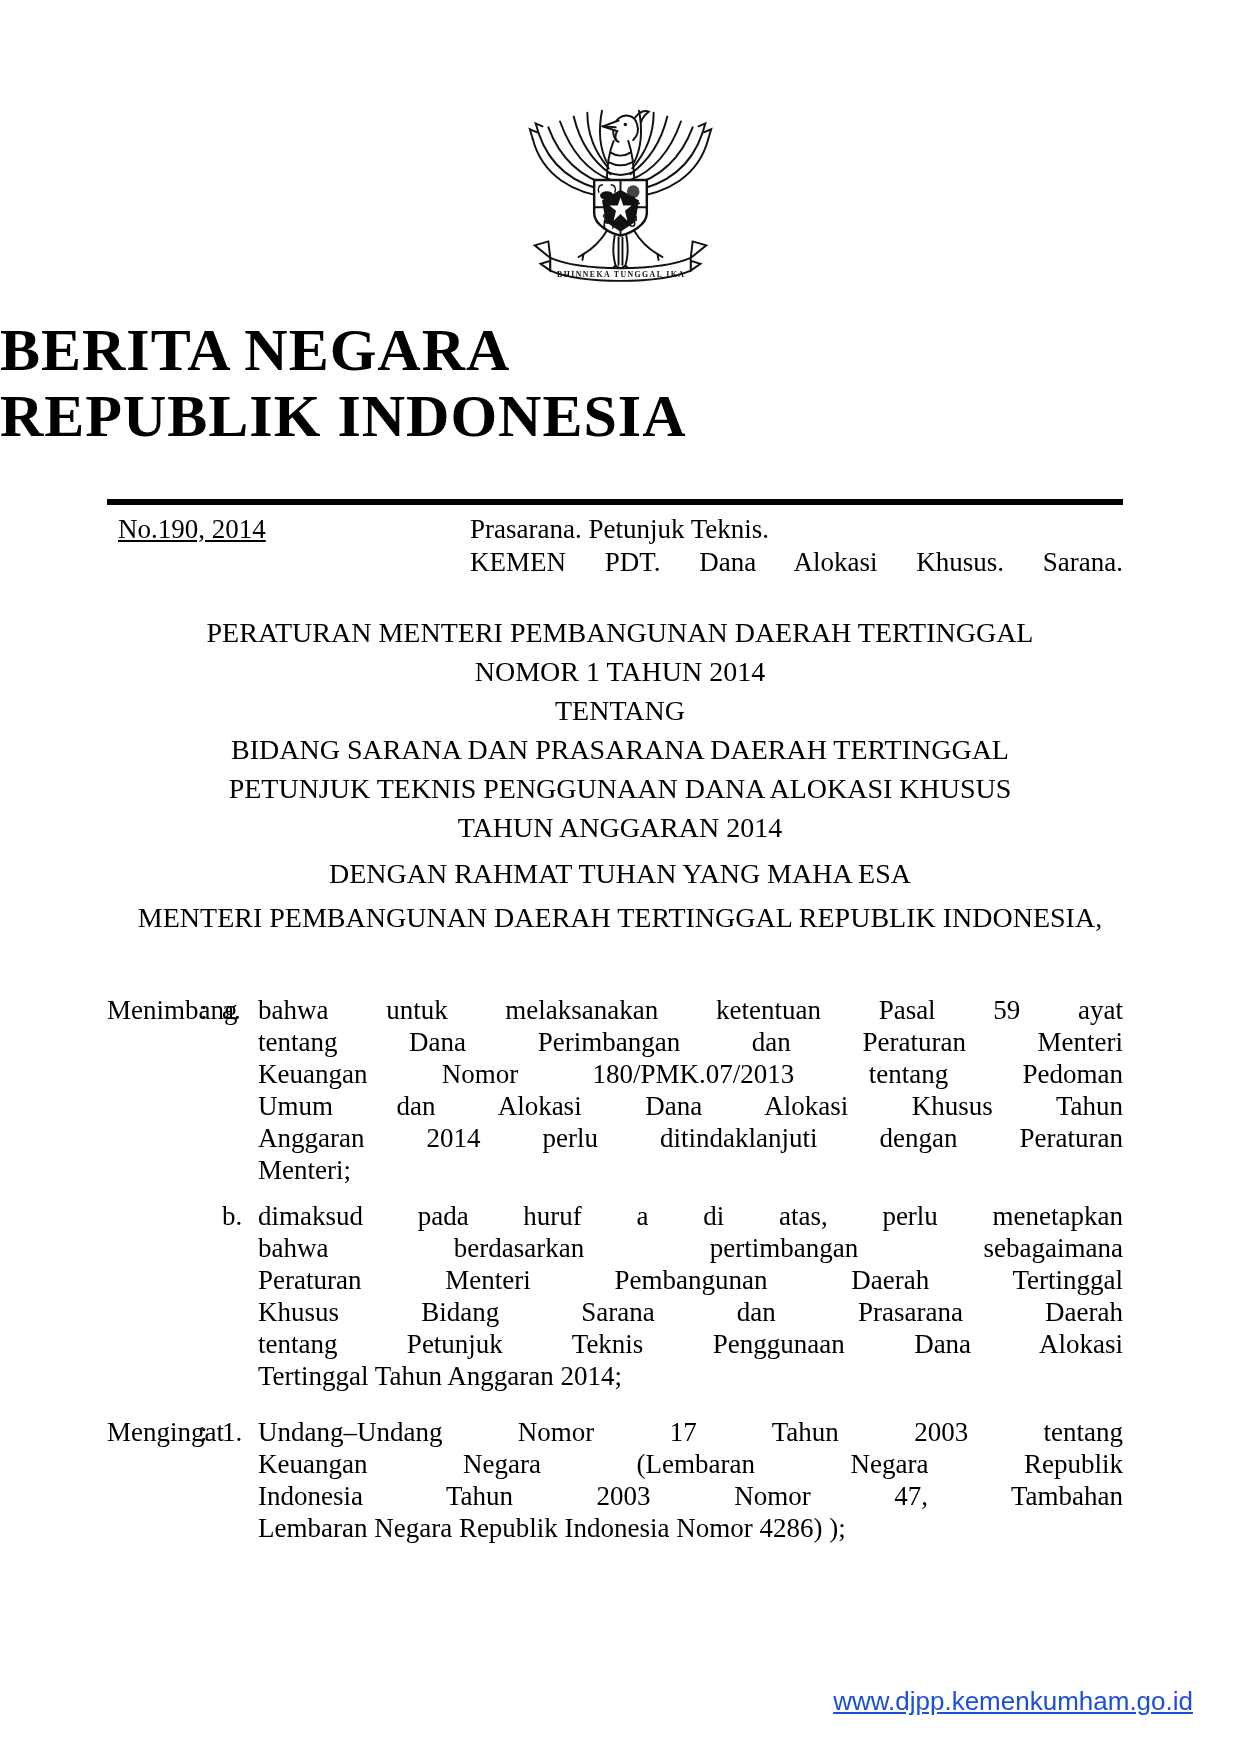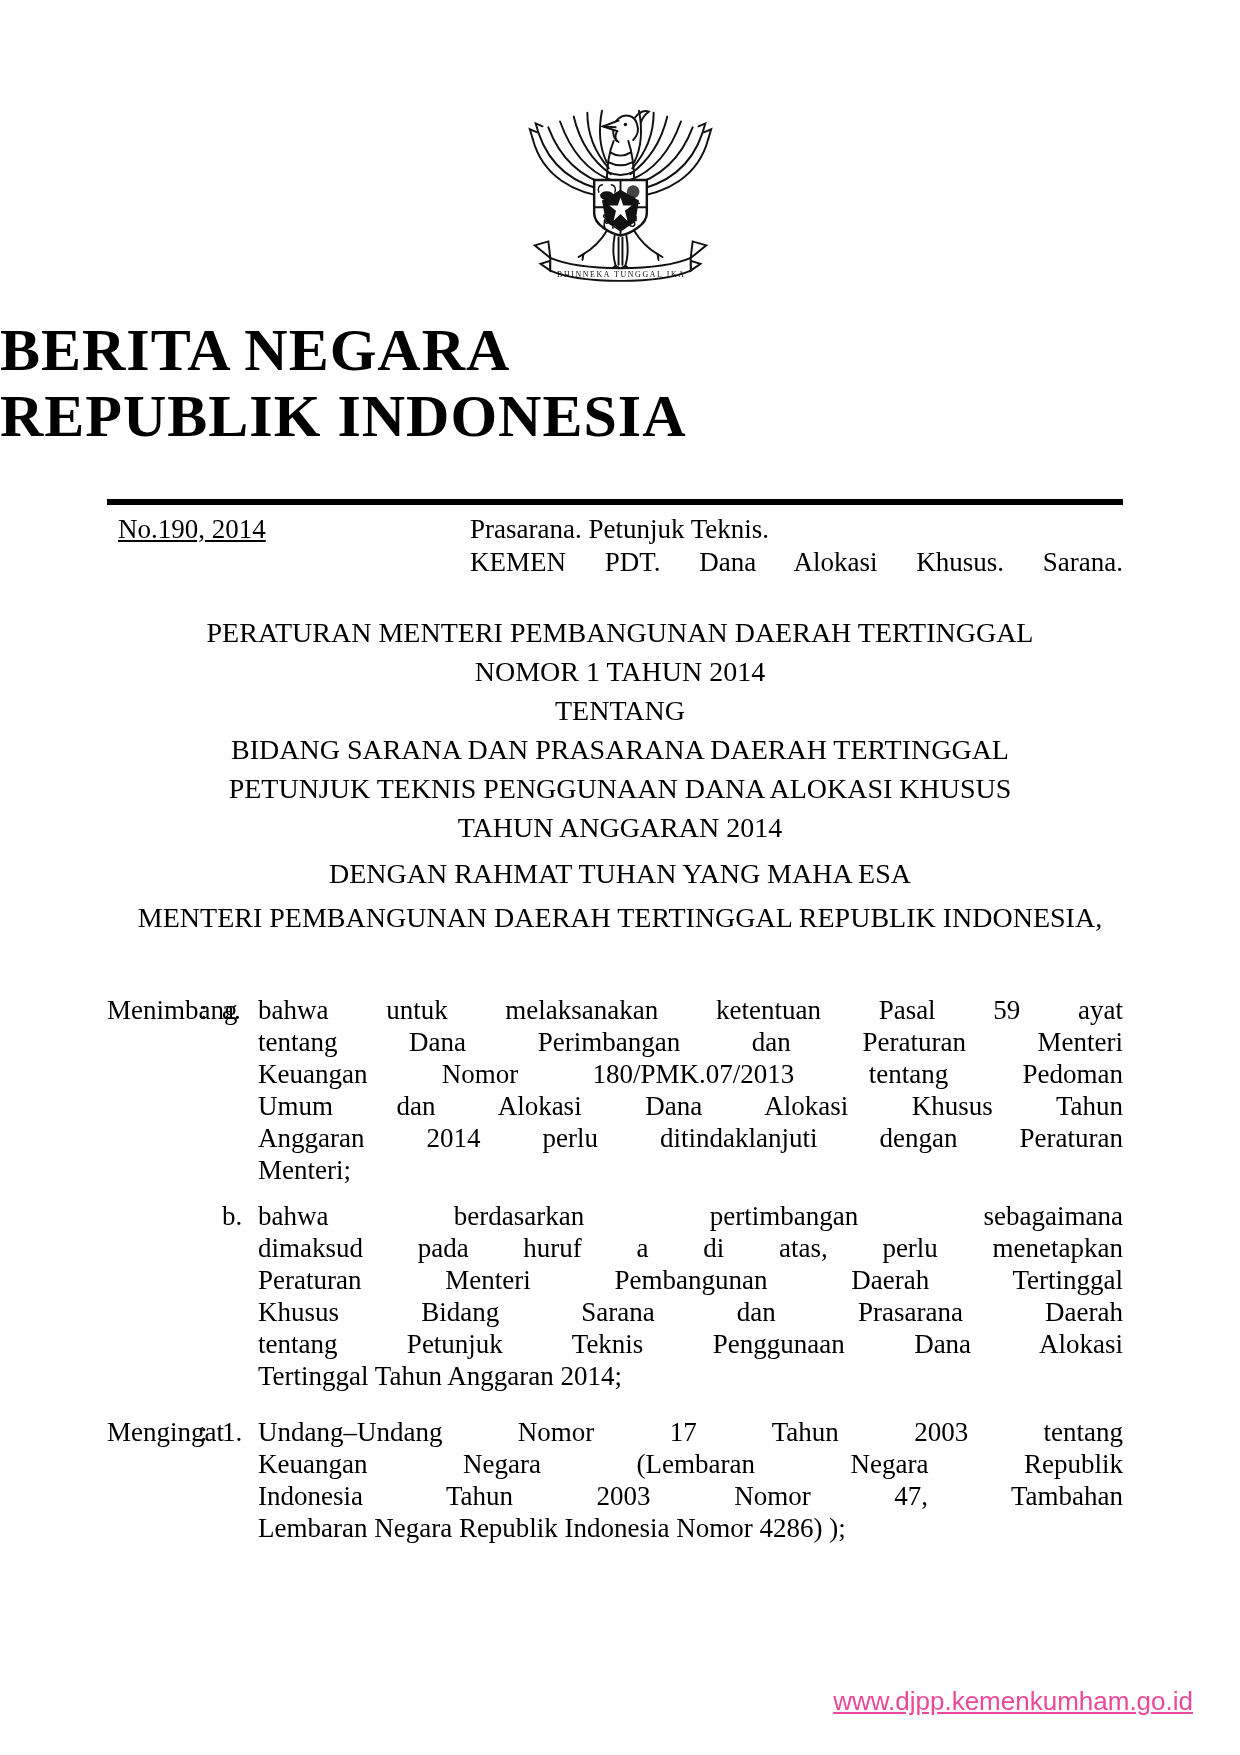"BHINNEKA TUNGGAL IKA" .emblem { font-weight: none -> bold }
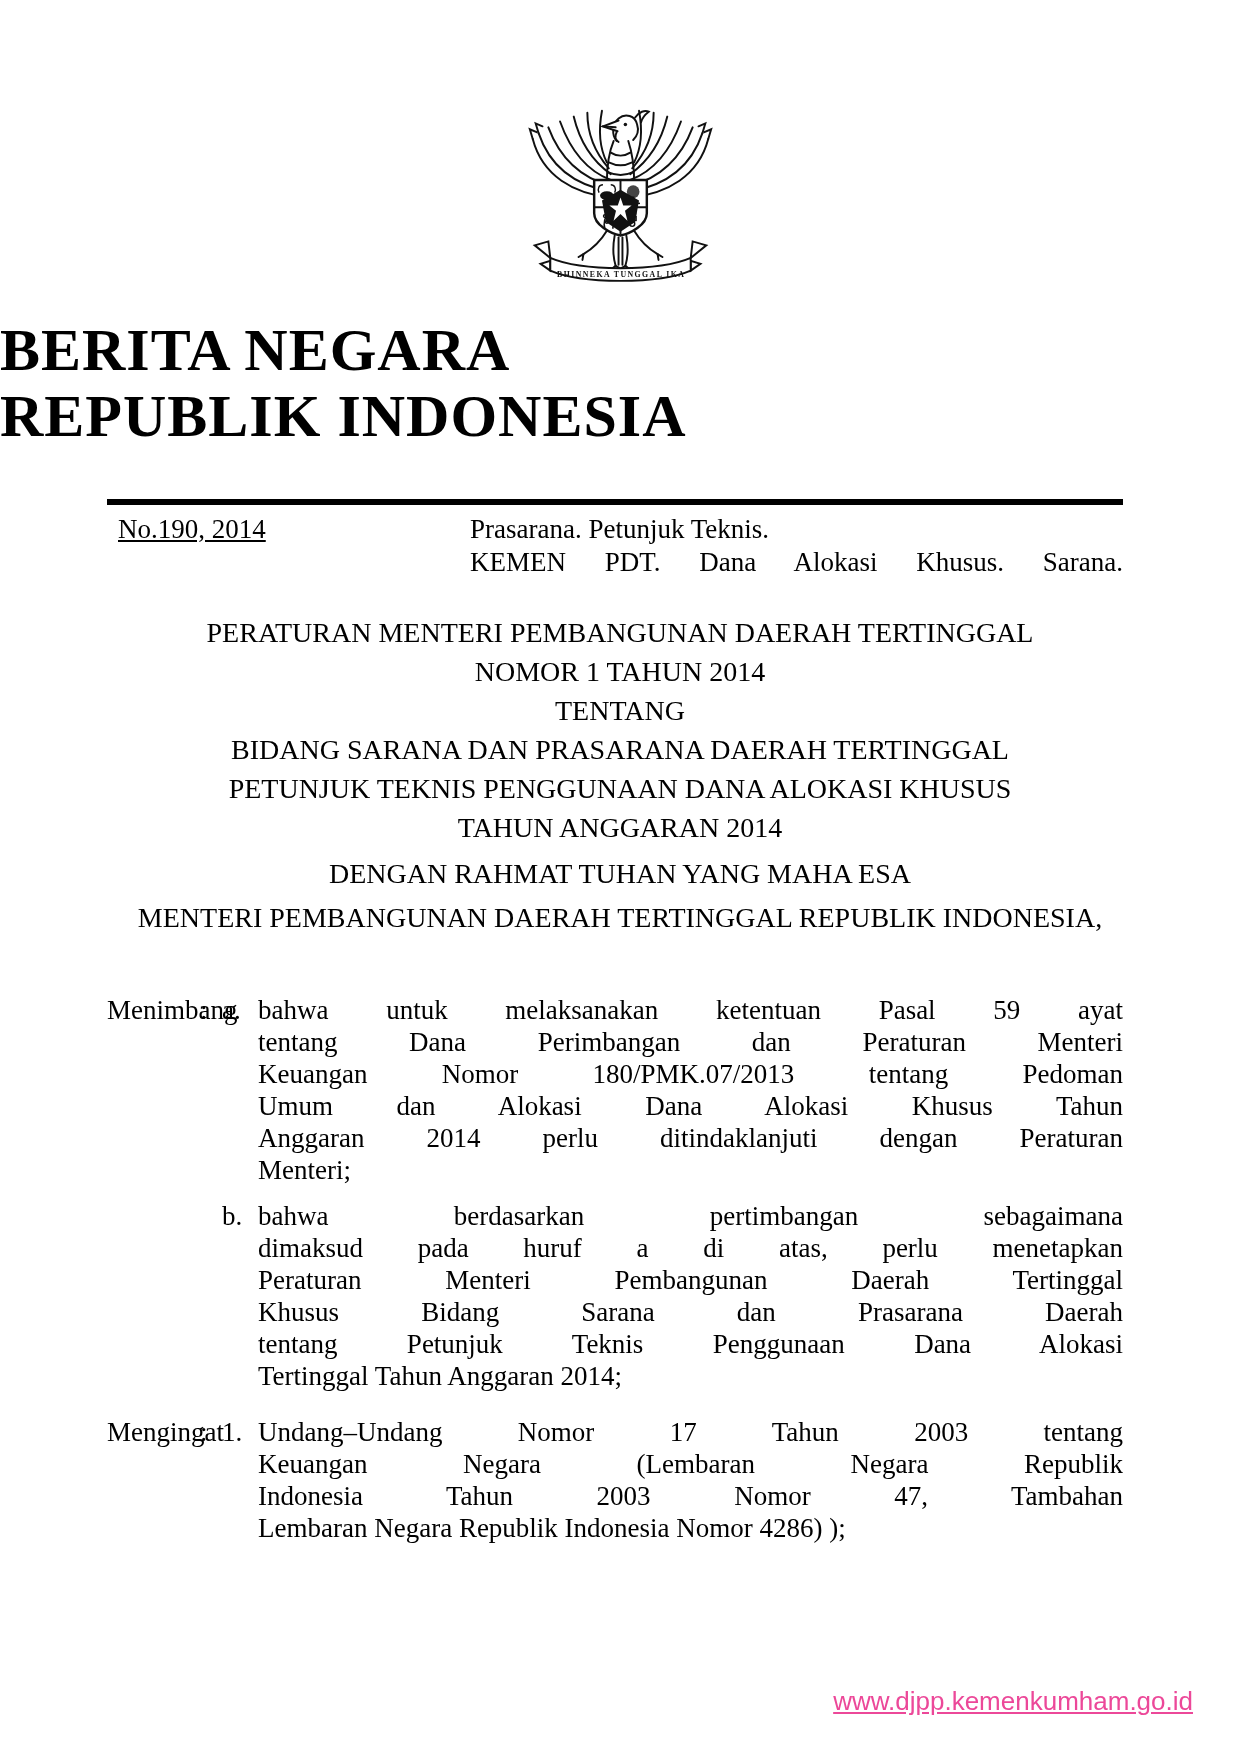"bahwa berdasarkan pertimbangan" div.jline { order: before "dimaksud pada huruf a di" -> after "dimaksud pada huruf a di" }
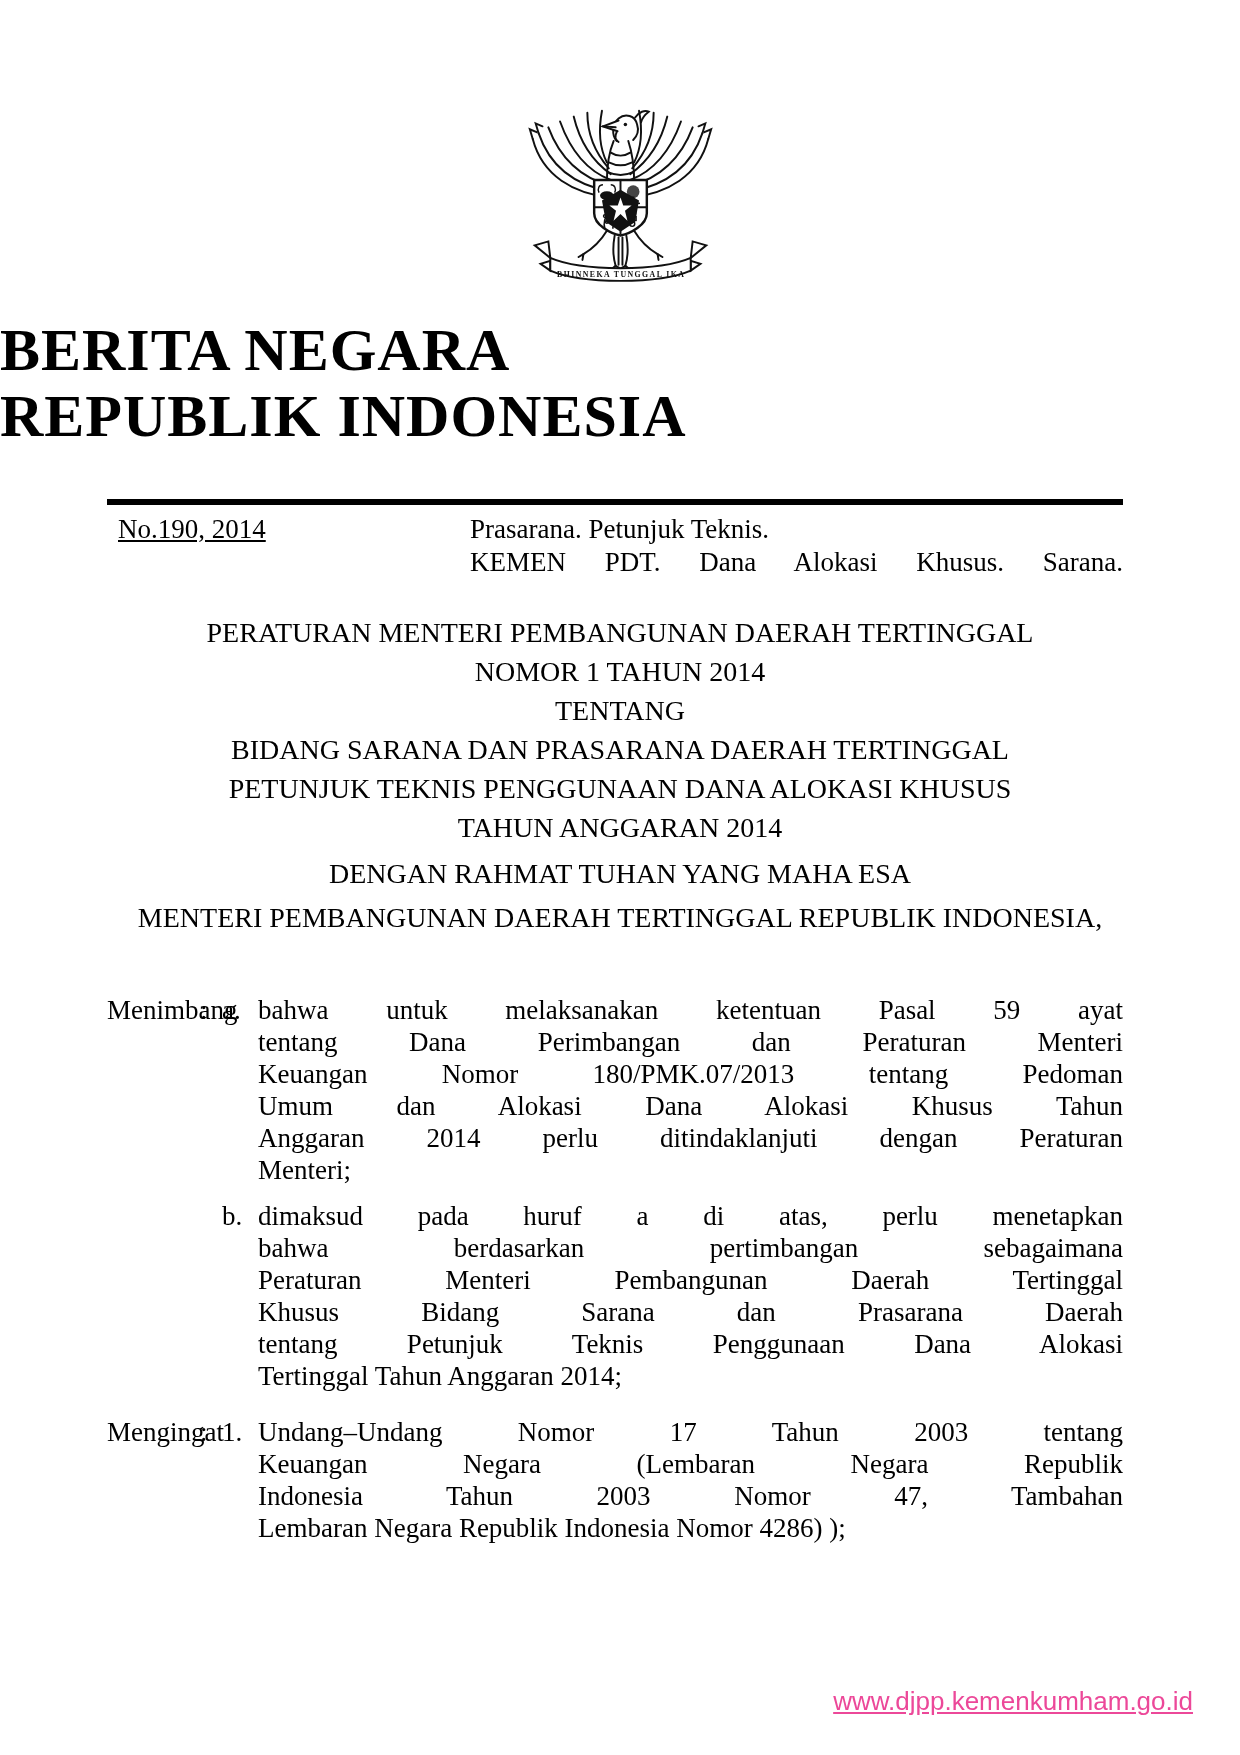"www.djpp.kemenkumham.go.id" a.footer-link { color: #ec4899 -> #1d4ed8 }
